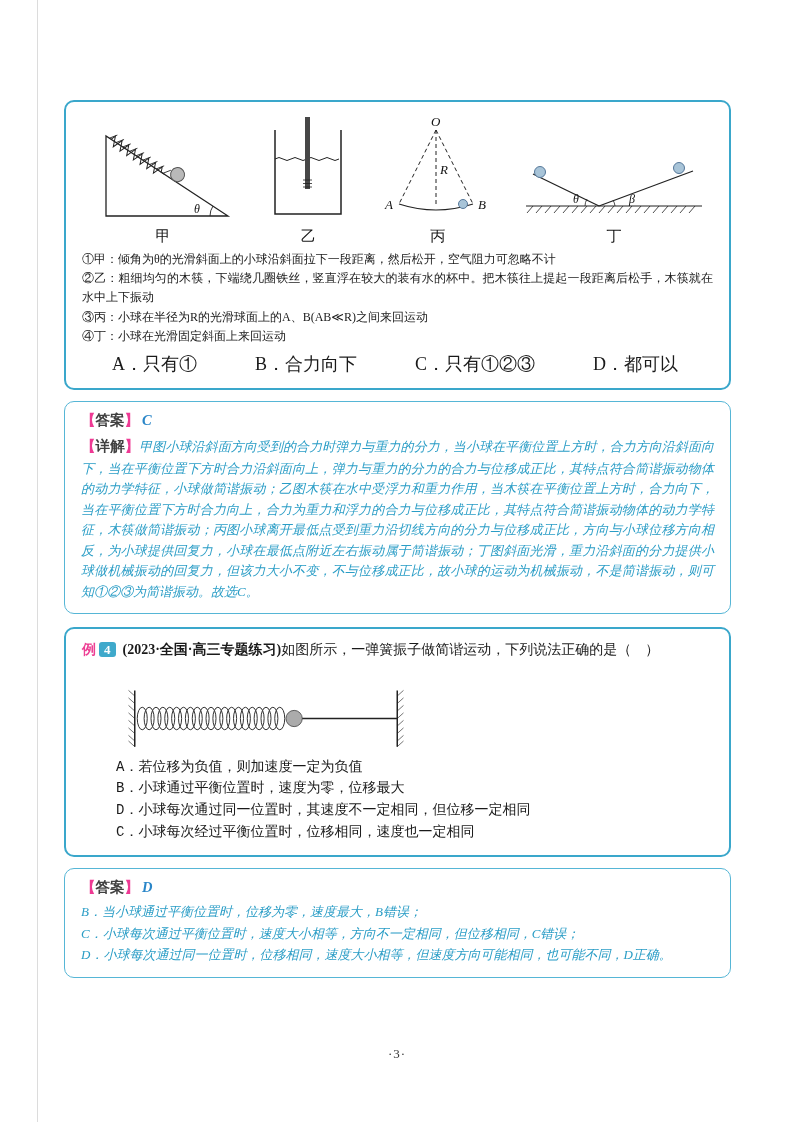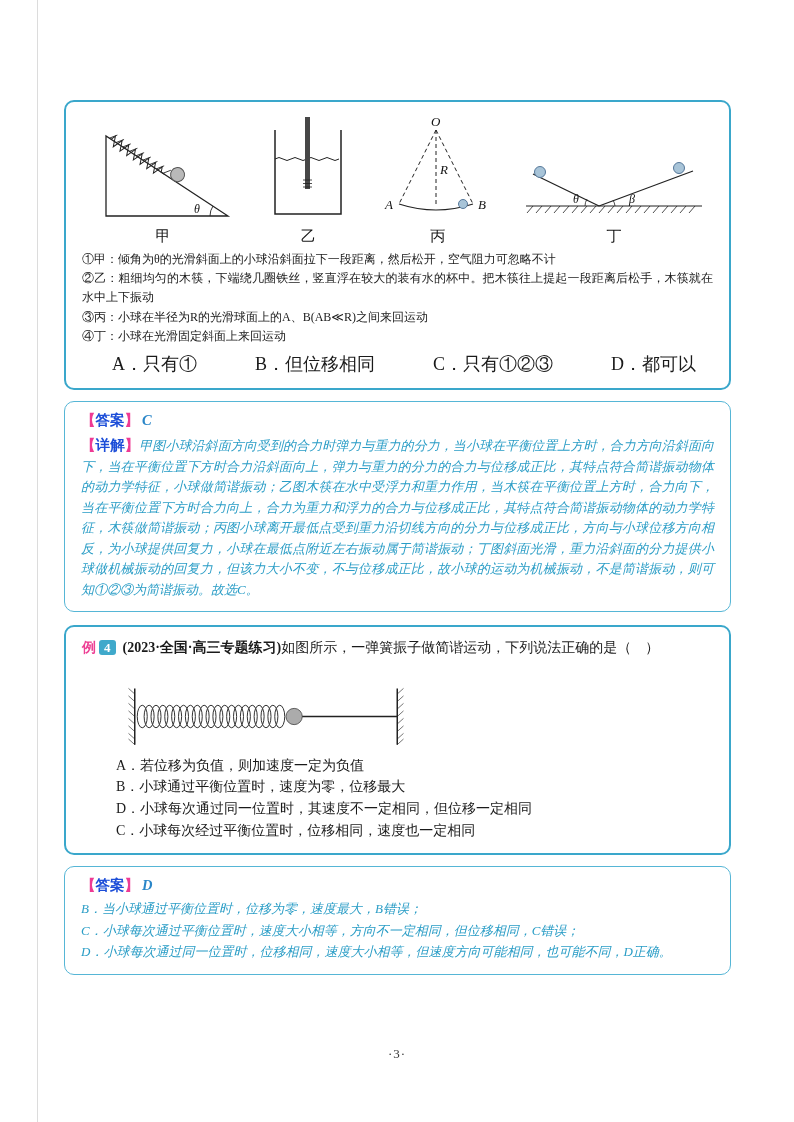"B．但位移相同" span { text: 但位移相同 -> 合力向下 }
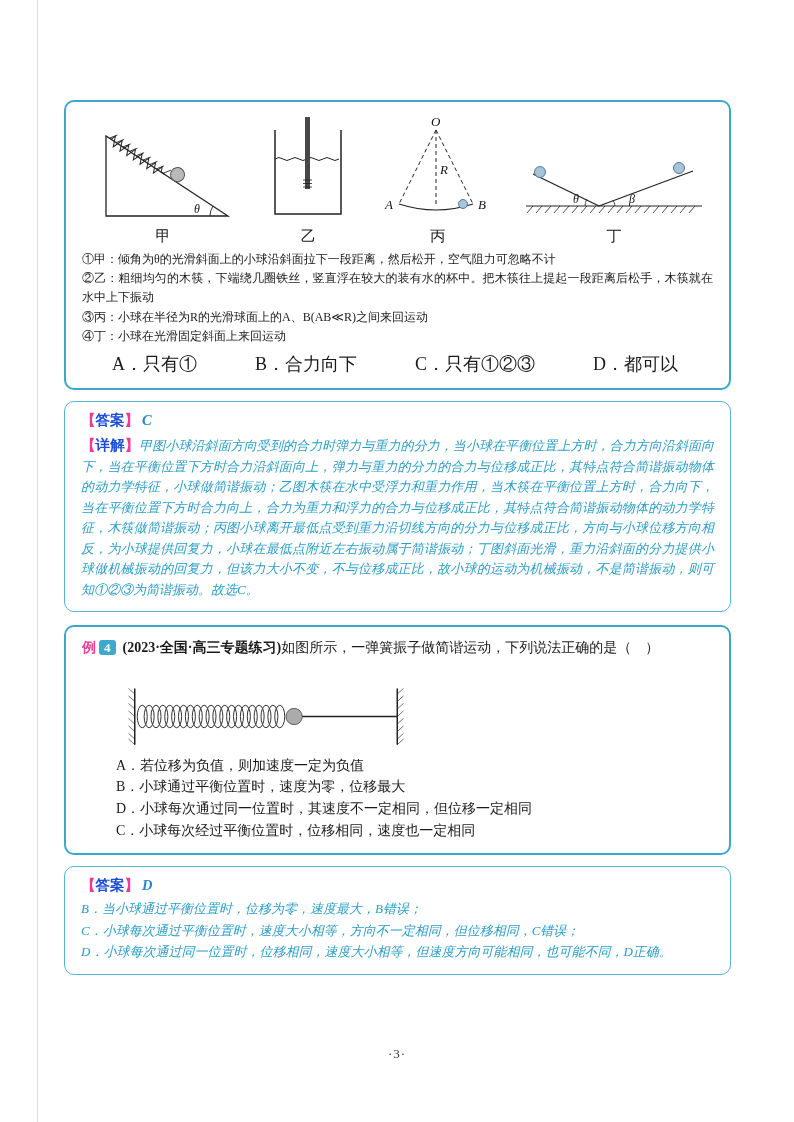"答案" .lbl-text { color: #1d4ed8 -> #404040; font-family: none -> Liberation Mono, monospace }
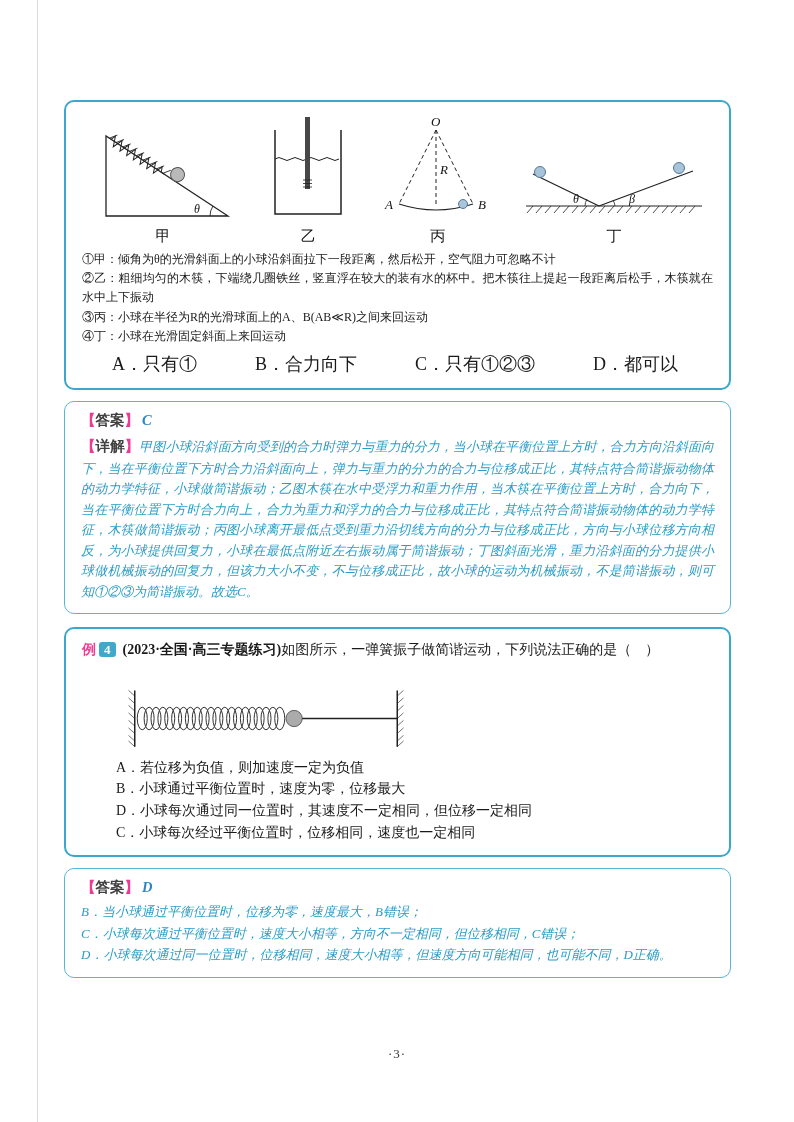"A．若位移为负值，则加速度一定为负值" .optlines div { font-family: none -> Liberation Mono, monospace }
